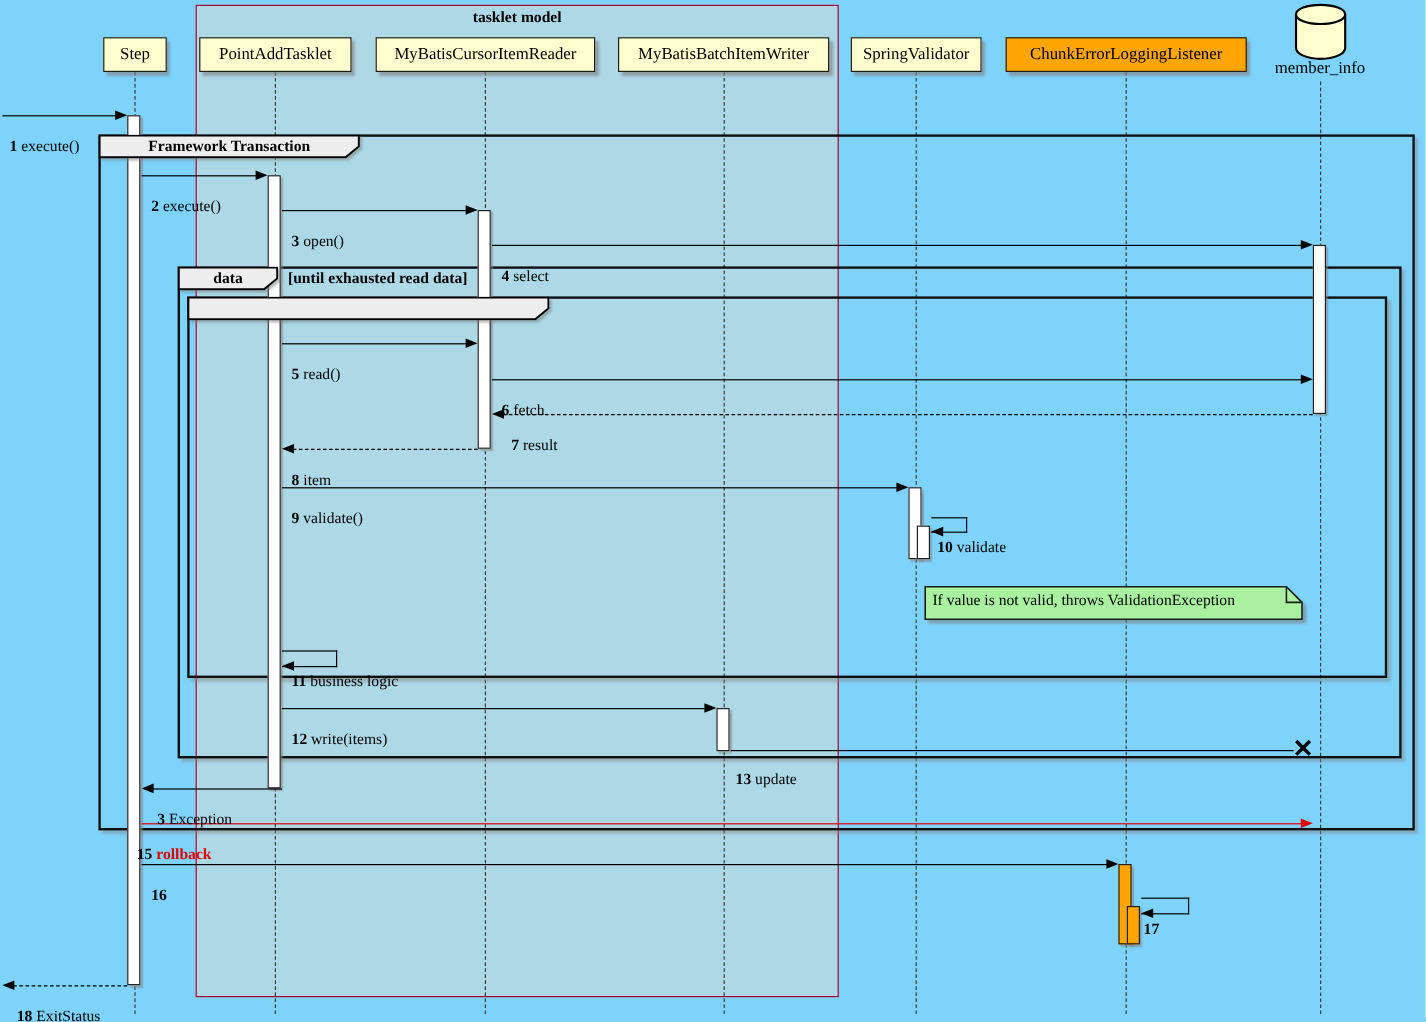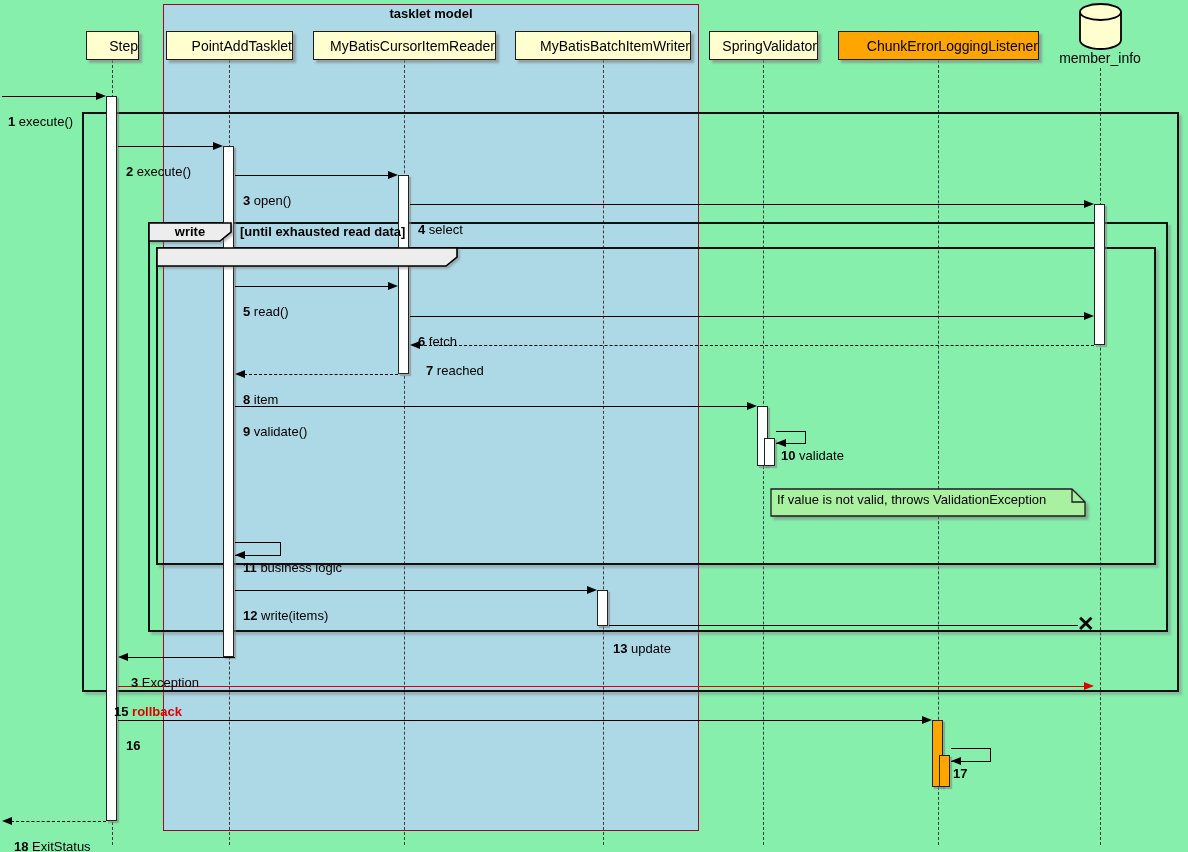"tasklet model" #canvas { background: #86efac -> #7dd3fc; font-family: Liberation Sans, sans-serif -> Liberation Serif, serif }
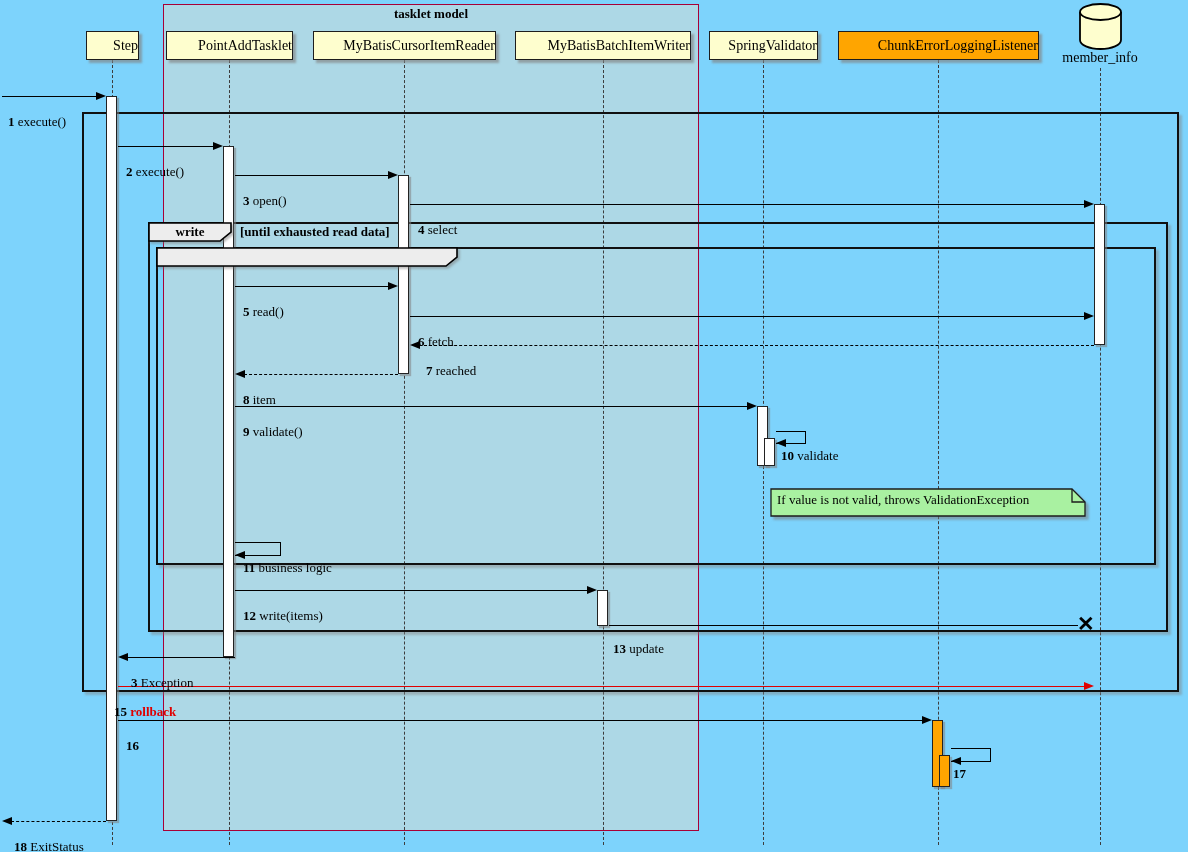"Step" .pbox { justify-content: flex-end -> center }
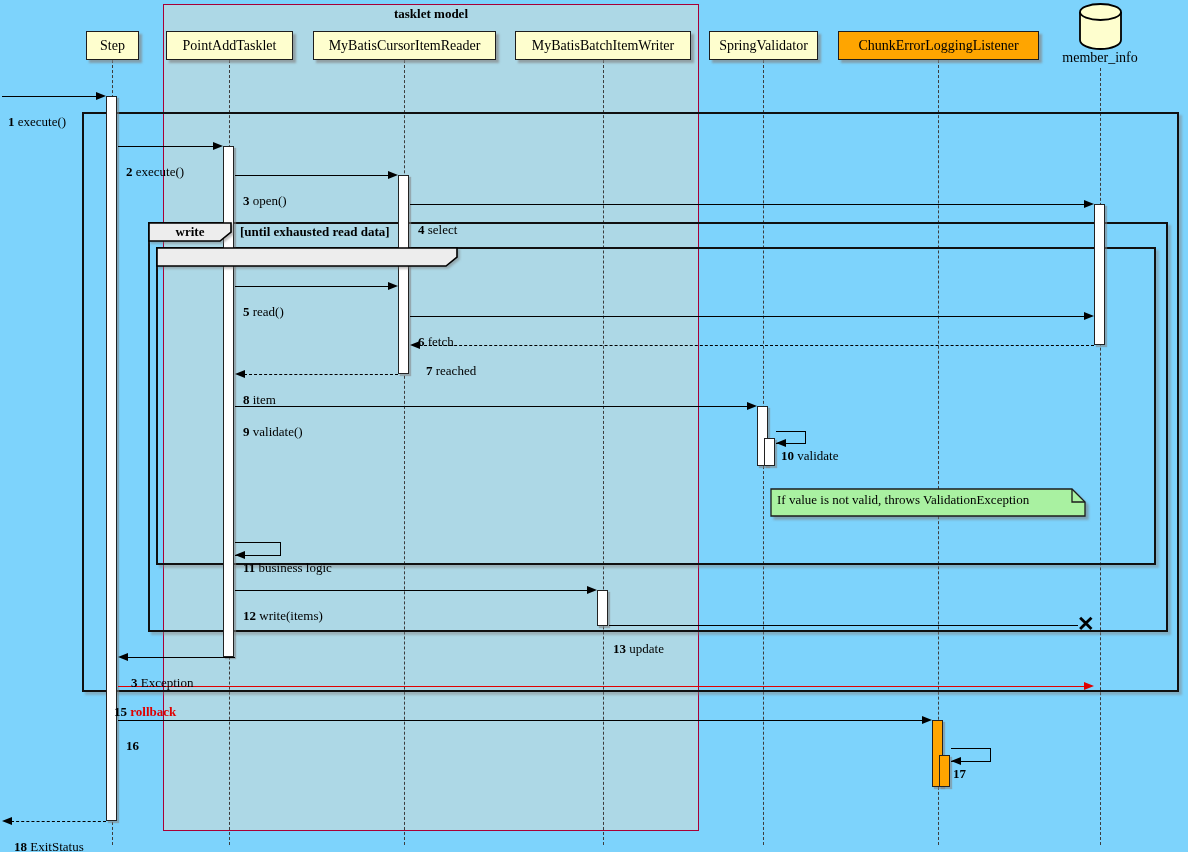"Framework Transaction" div.flabel { html: none -> <div> <svg> <polygon></polygon> </svg> <span>Framework Transaction</span> </div> }
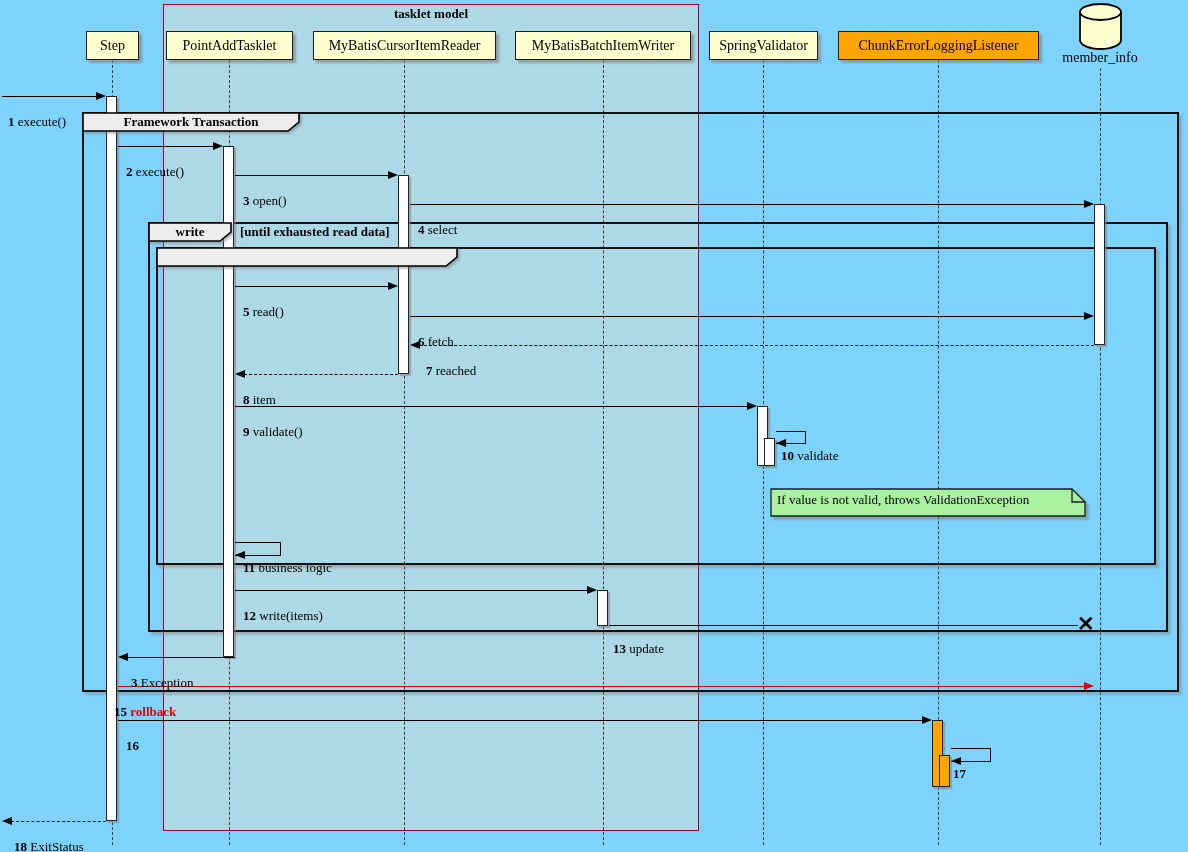"write" span.flabel-text { text: write -> data }
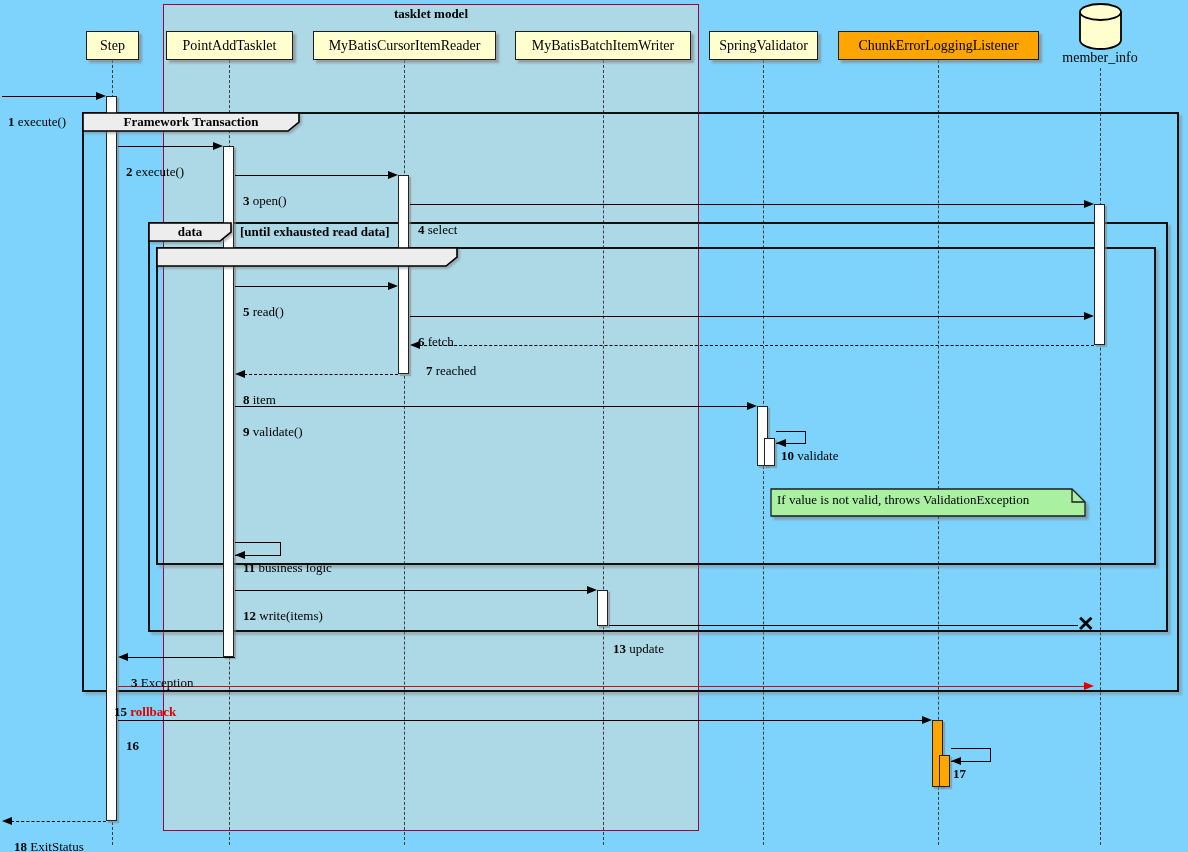"reached" span { text: reached -> result }
